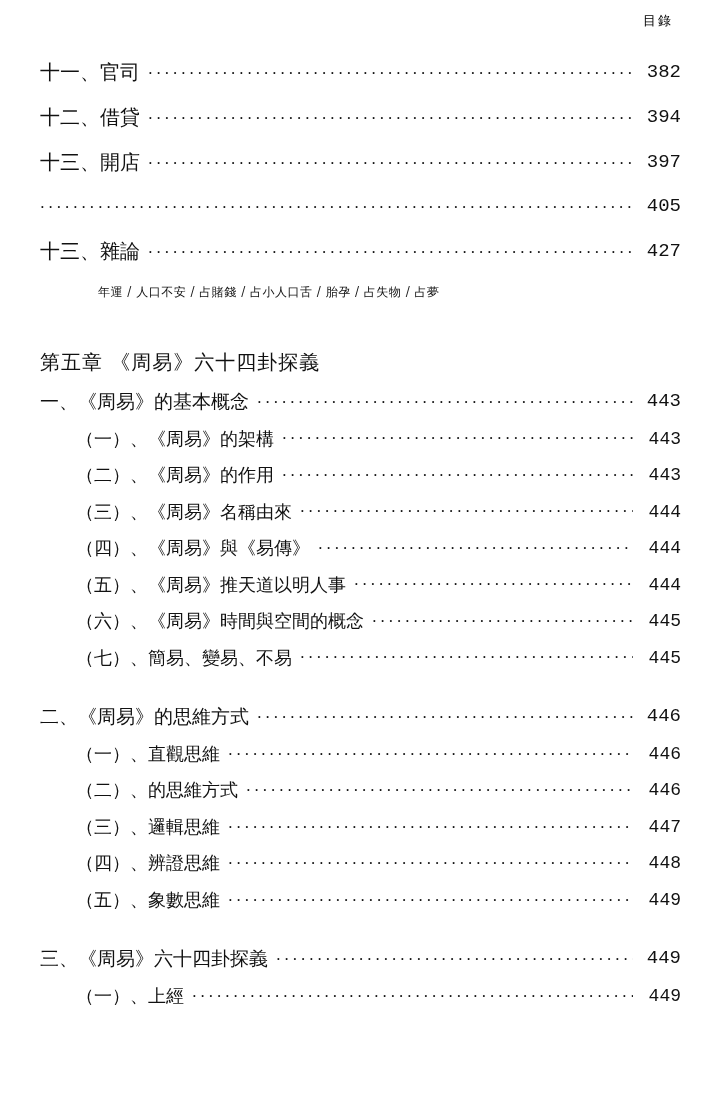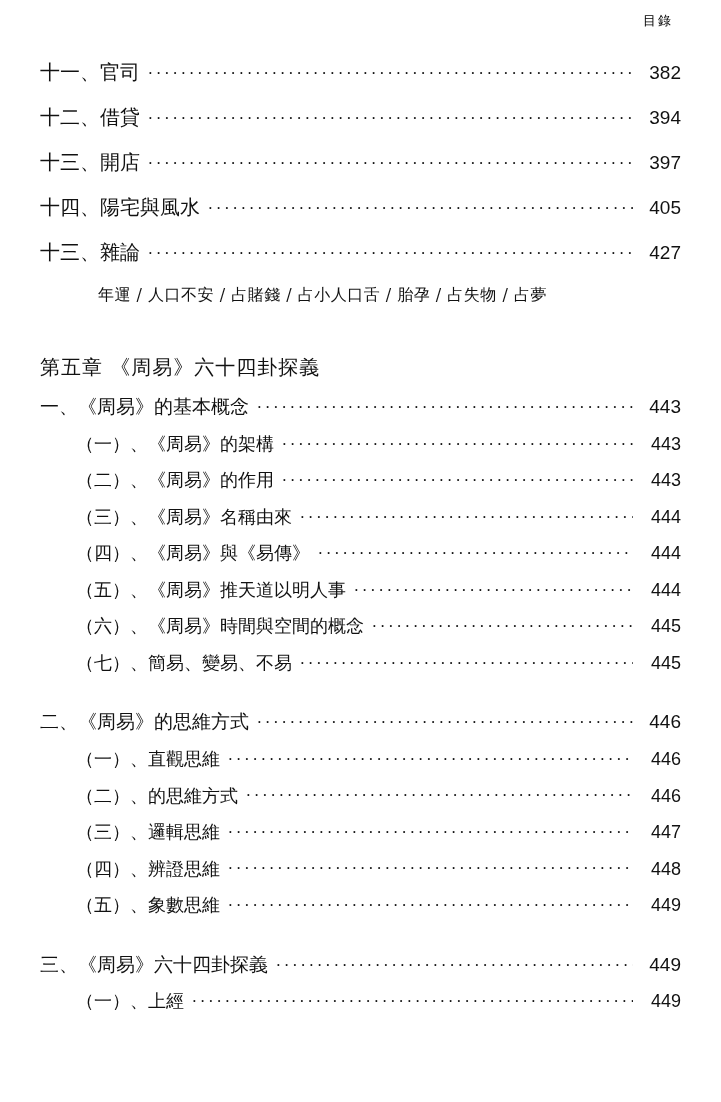"382" .entry .page-num { font-family: Liberation Sans, sans-serif -> Liberation Mono, monospace }
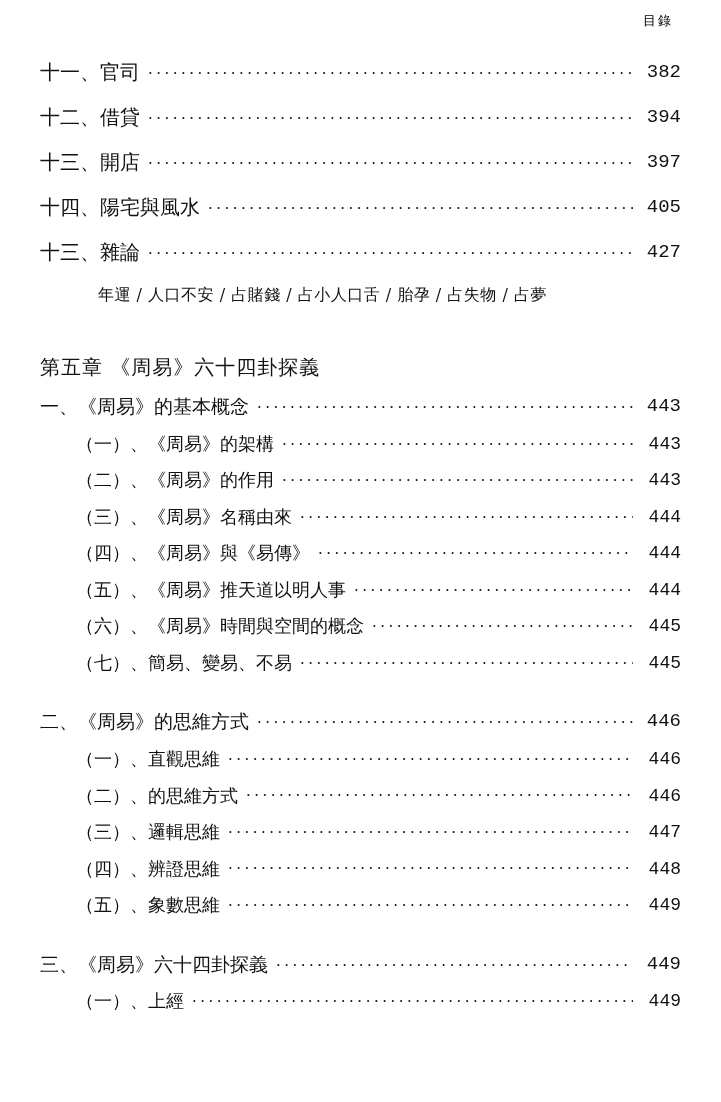"十四、陽宅與風水" span.label { html: <span>十四、陽宅與風水</span> -> none }
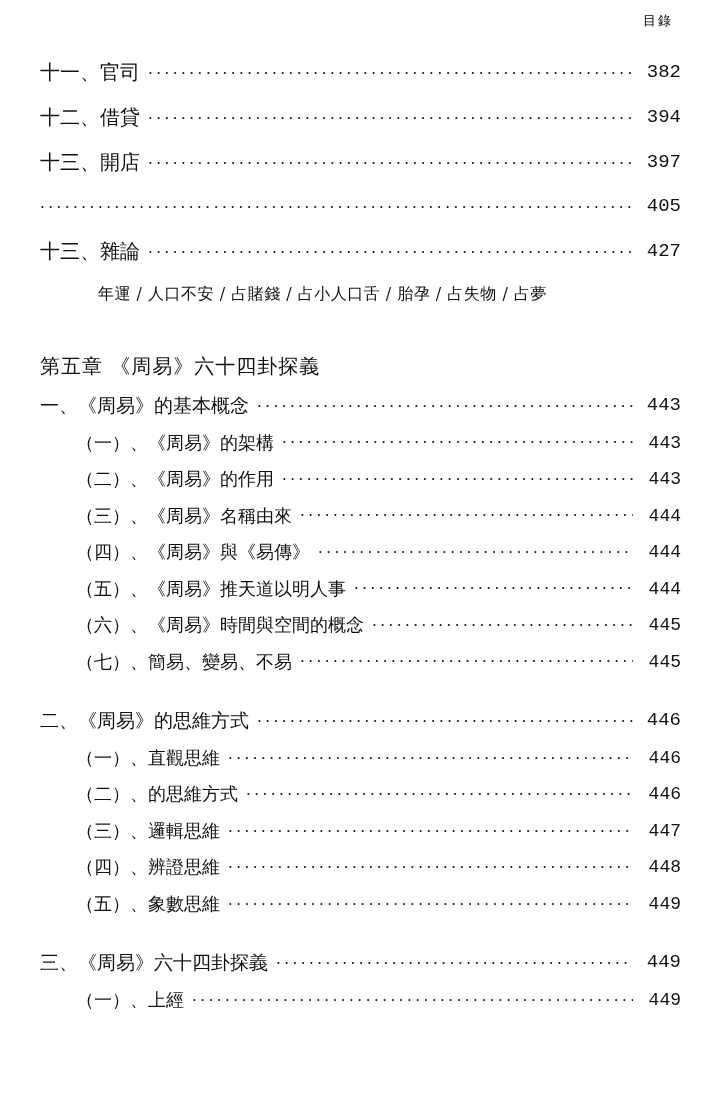"年運 / 人口不安 / 占賭錢" .note-line { font-size: 16px -> 12px }
